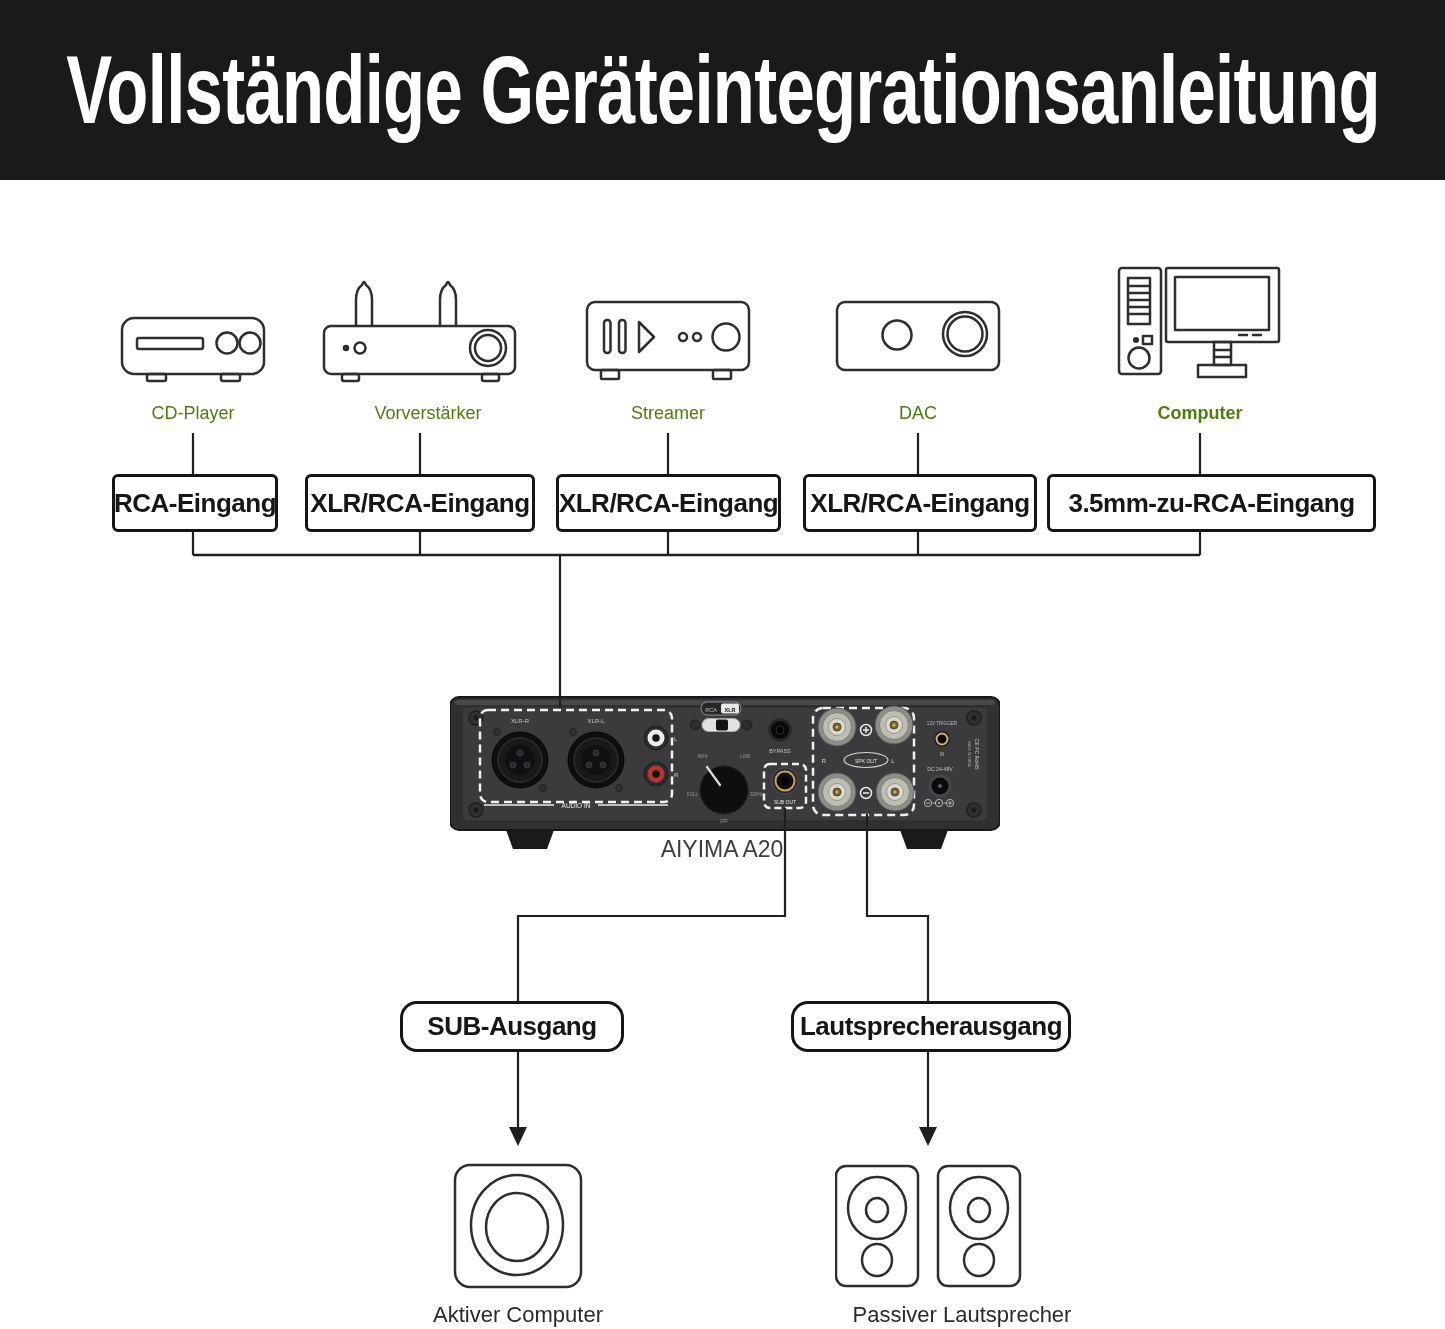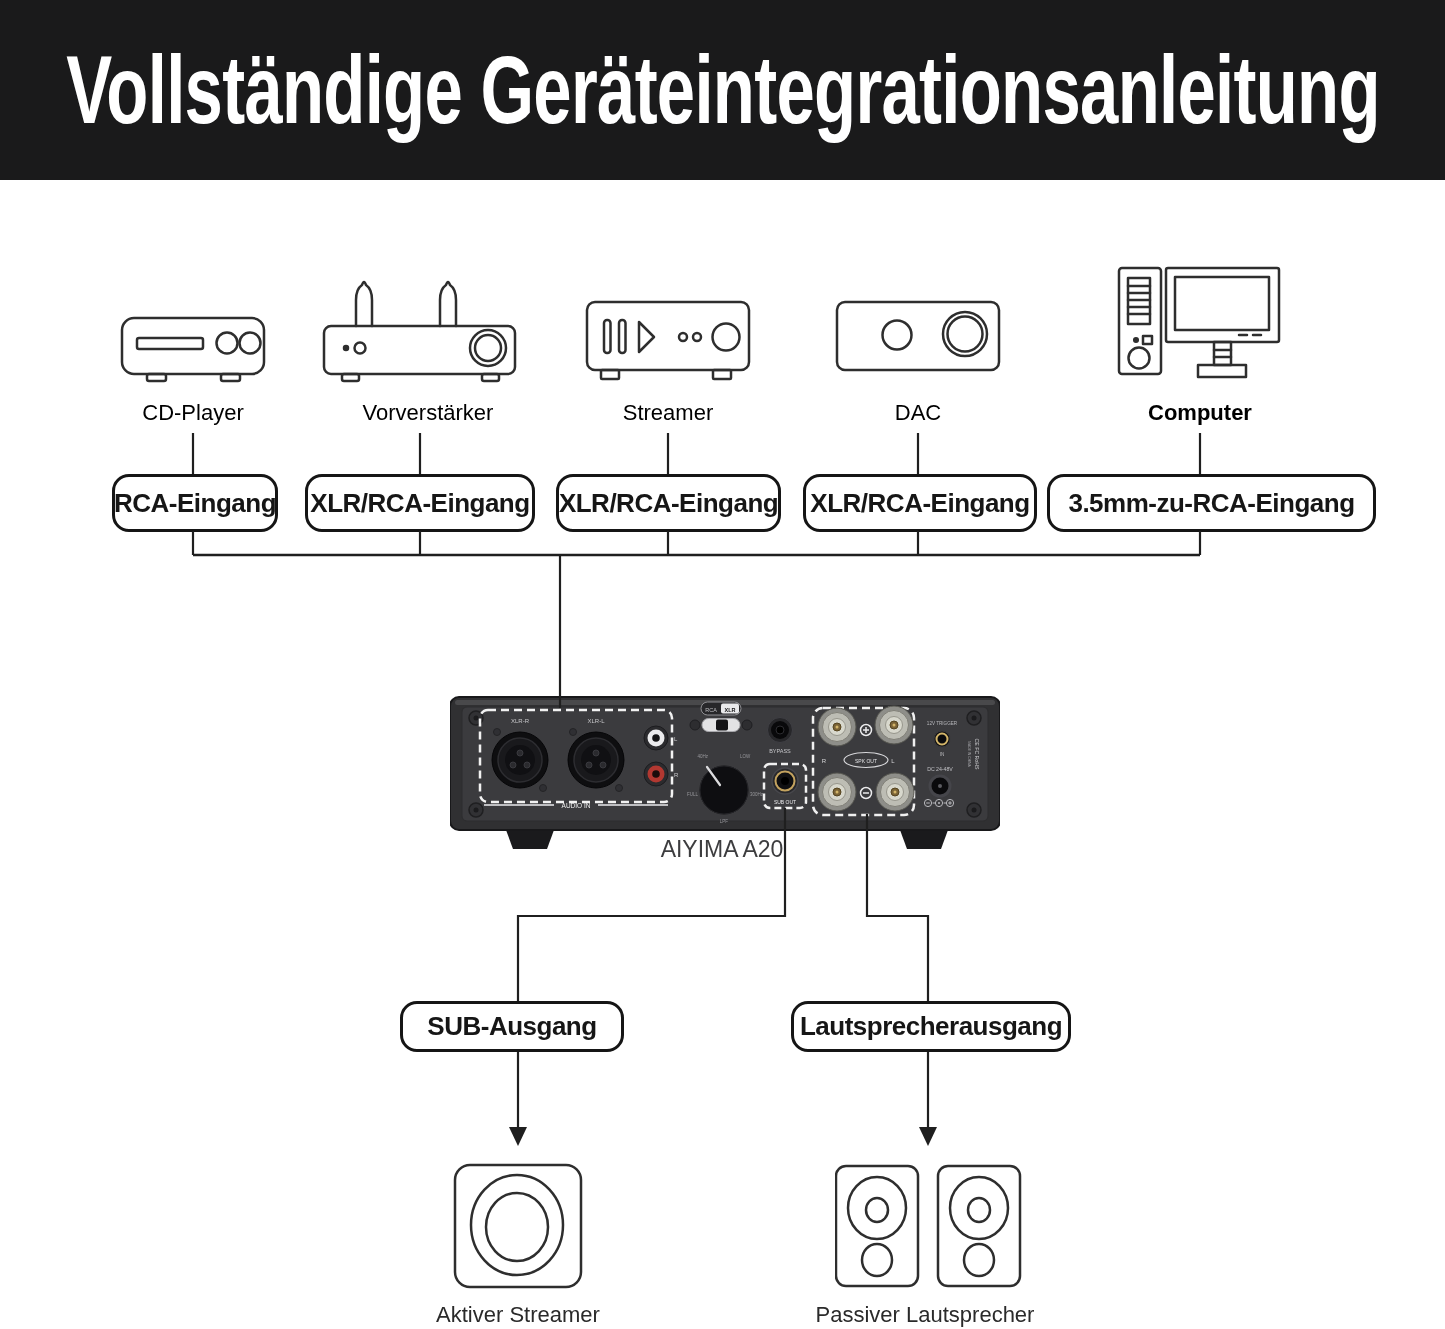"CD-Player" .dev-label { color: #000000 -> #4d7c0f; font-size: 22px -> 18px }
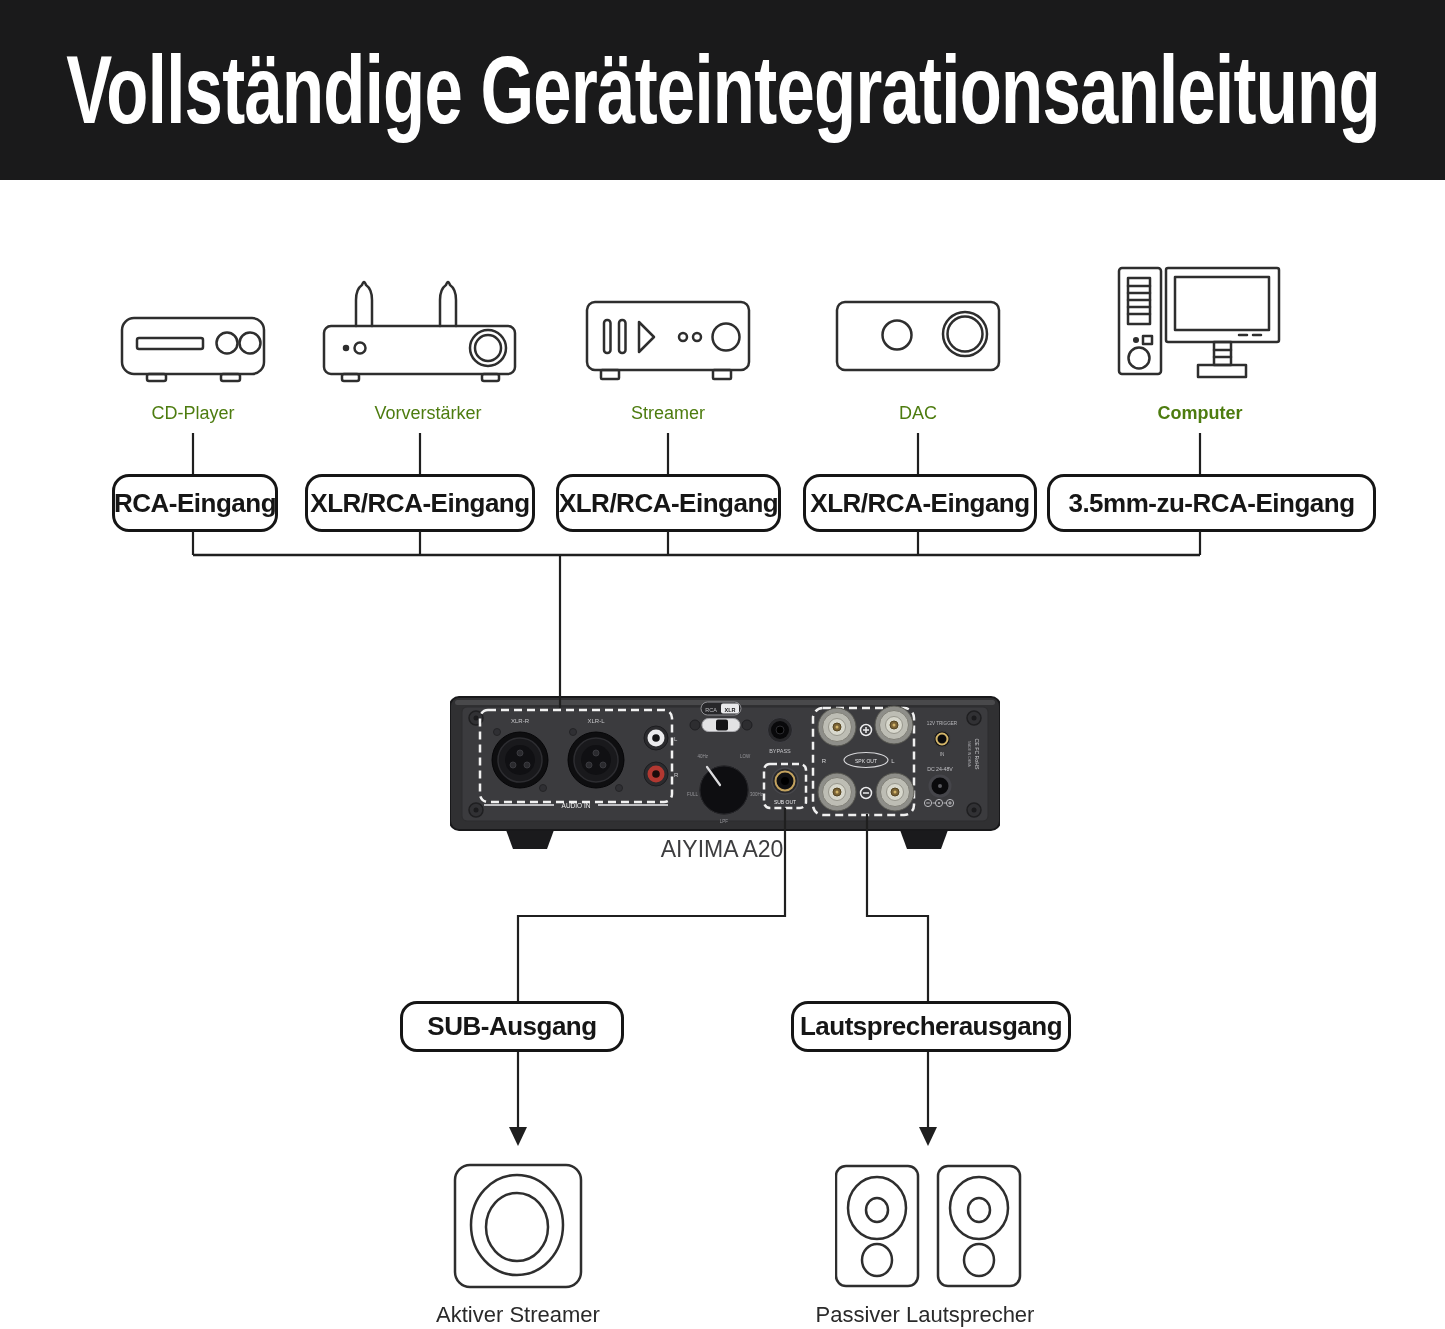"RCA-Eingang" .inbox { border-radius: none -> 6px }
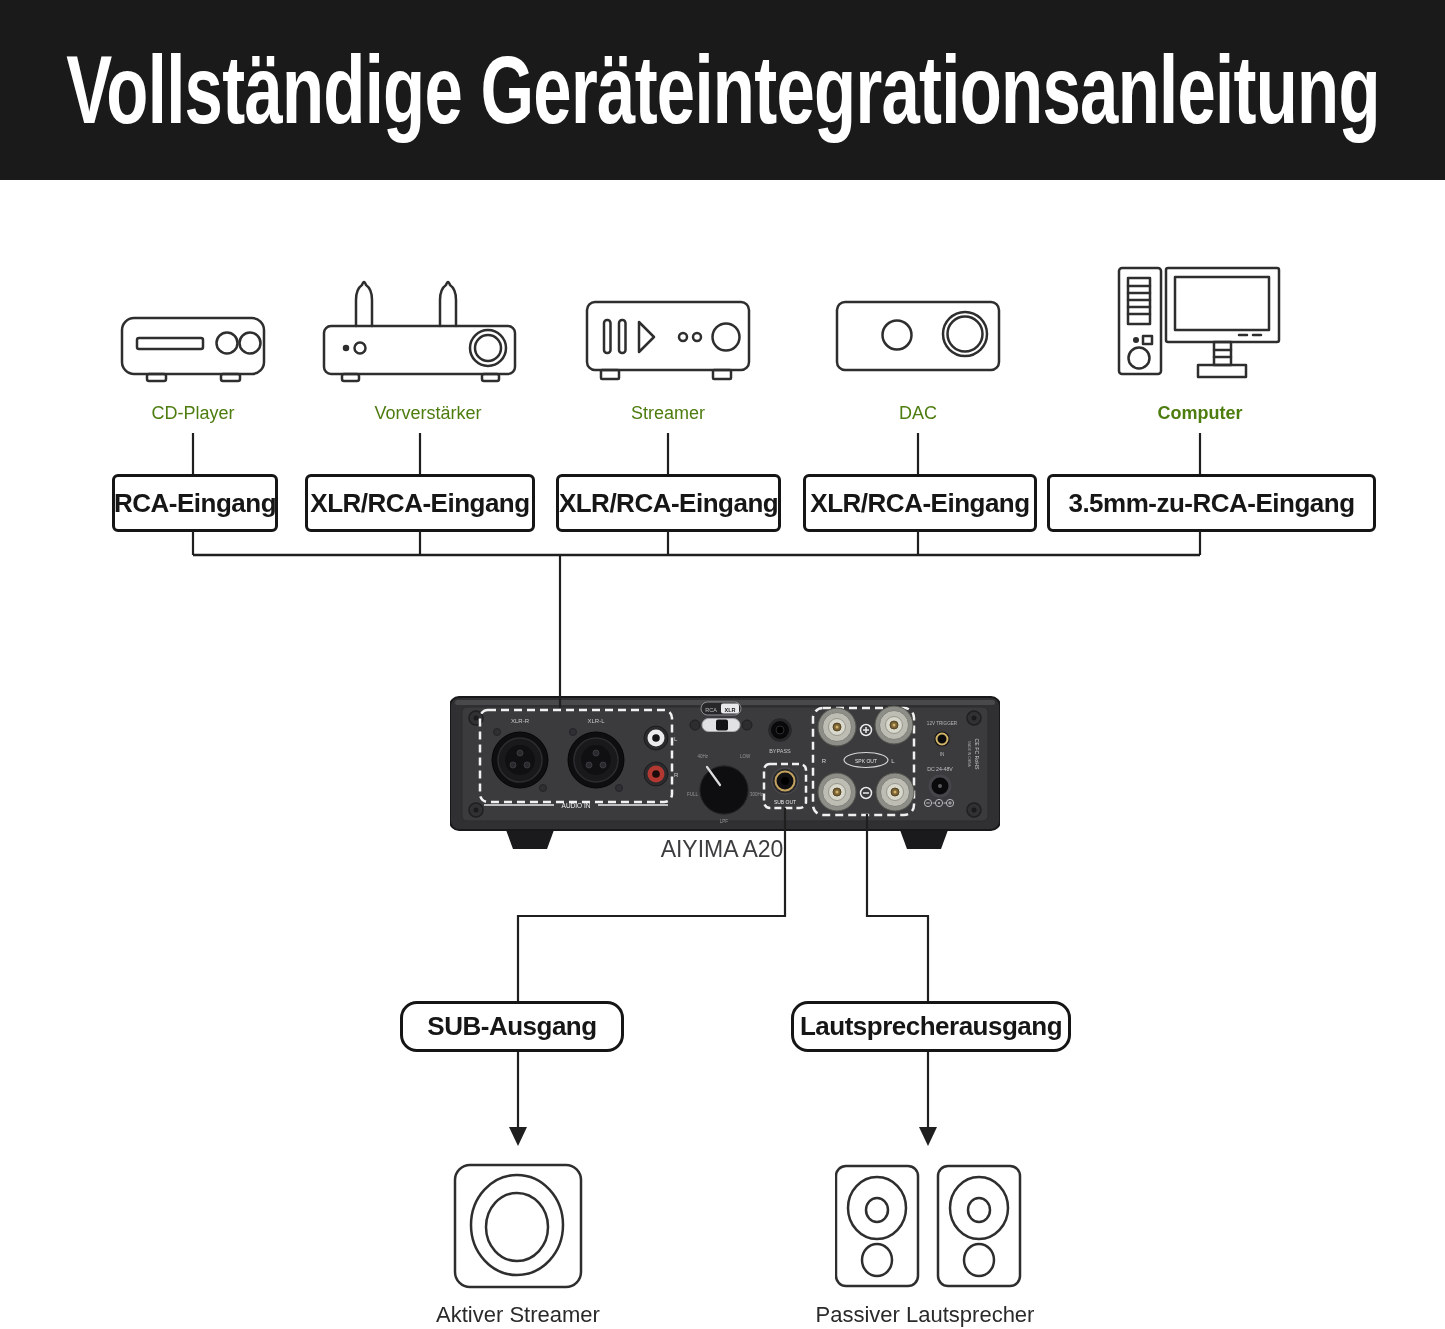"Aktiver Streamer" div.bot-label { text: Streamer -> Computer }
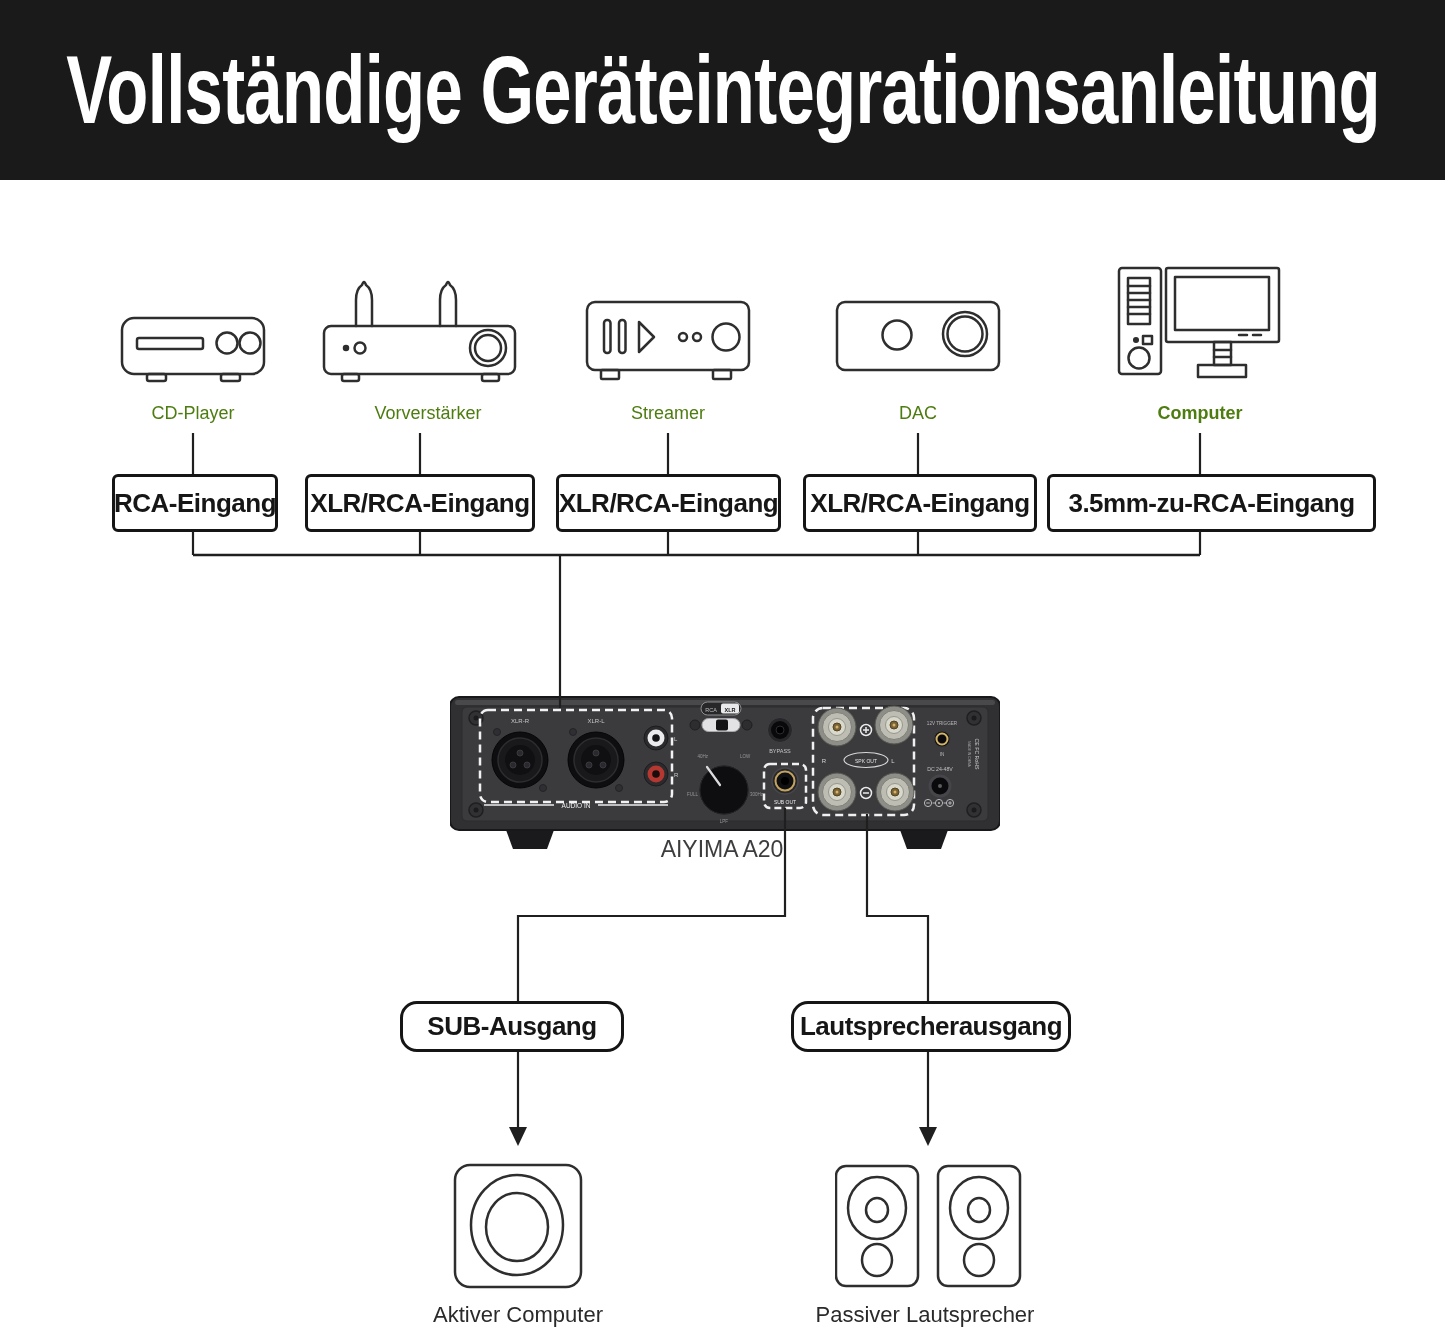"Passiver Lautsprecher" div.bot-label { left: 800px -> 837px }
